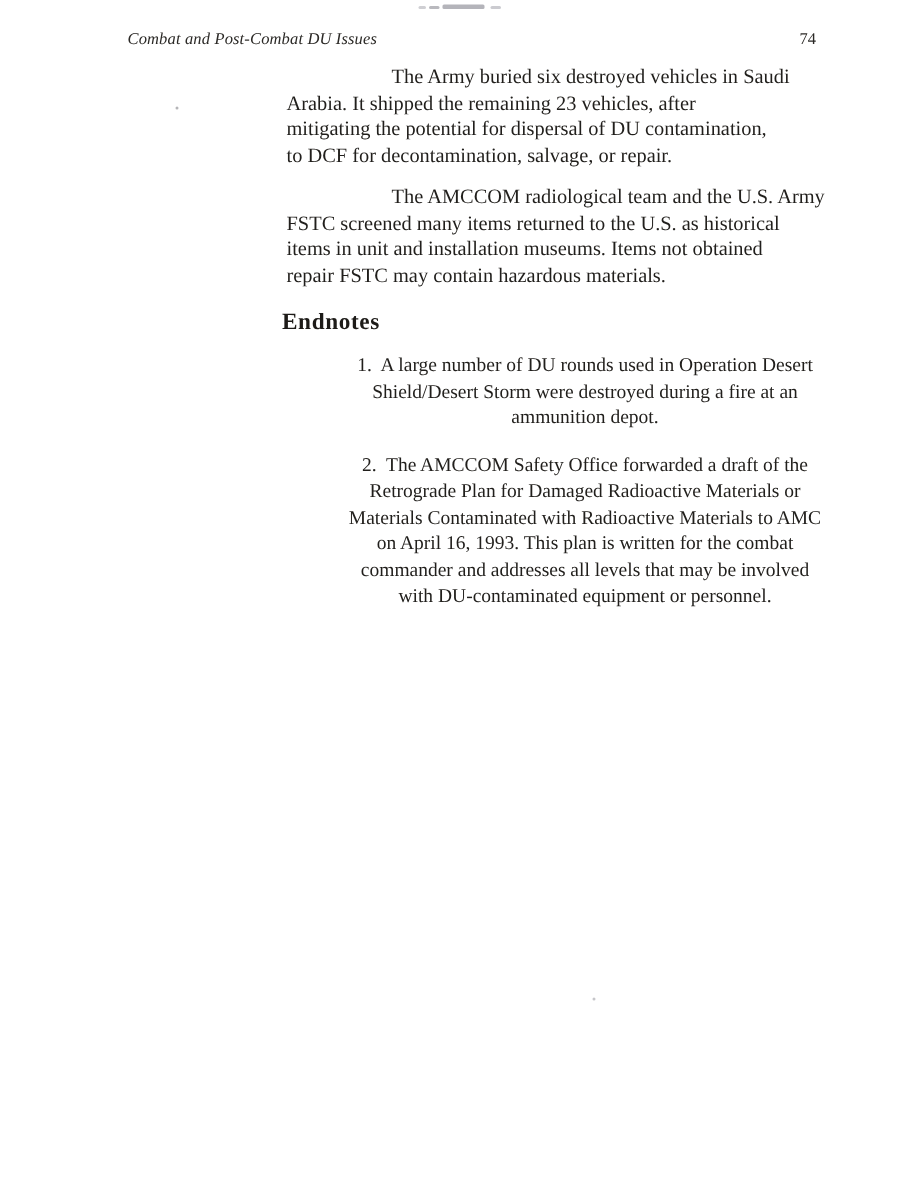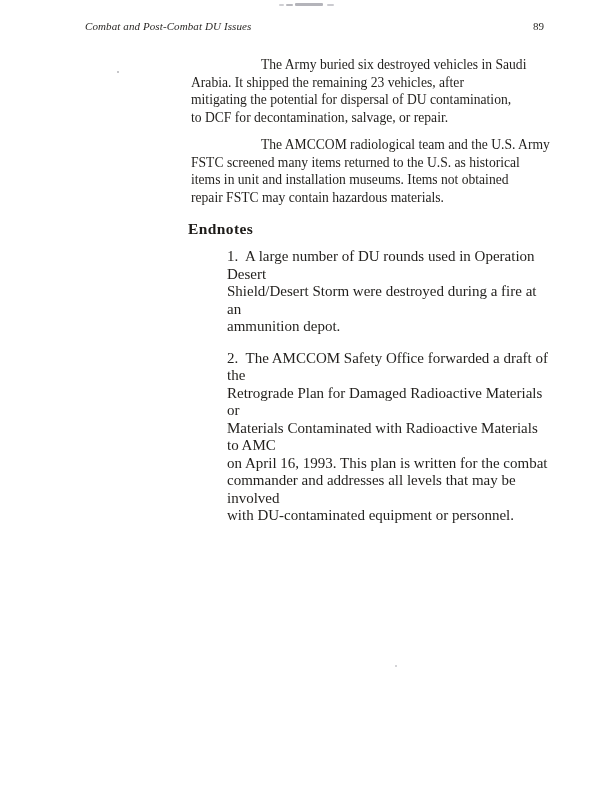"89" span.page-number { text: 89 -> 74 }
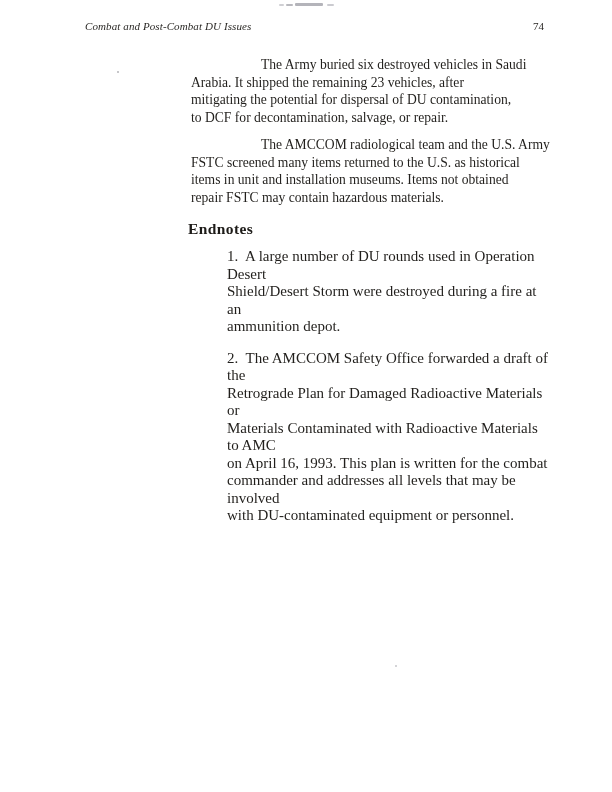"The Army buried six destroyed" .body-block { top: 56px -> 42px }
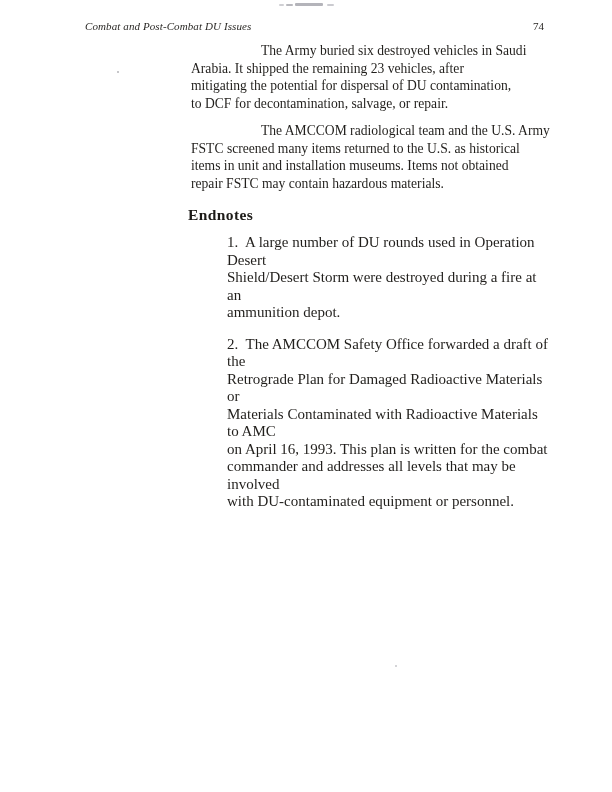"1. A large number of" .endnote { font-size: 15px -> 13px; text-align: left -> center }
